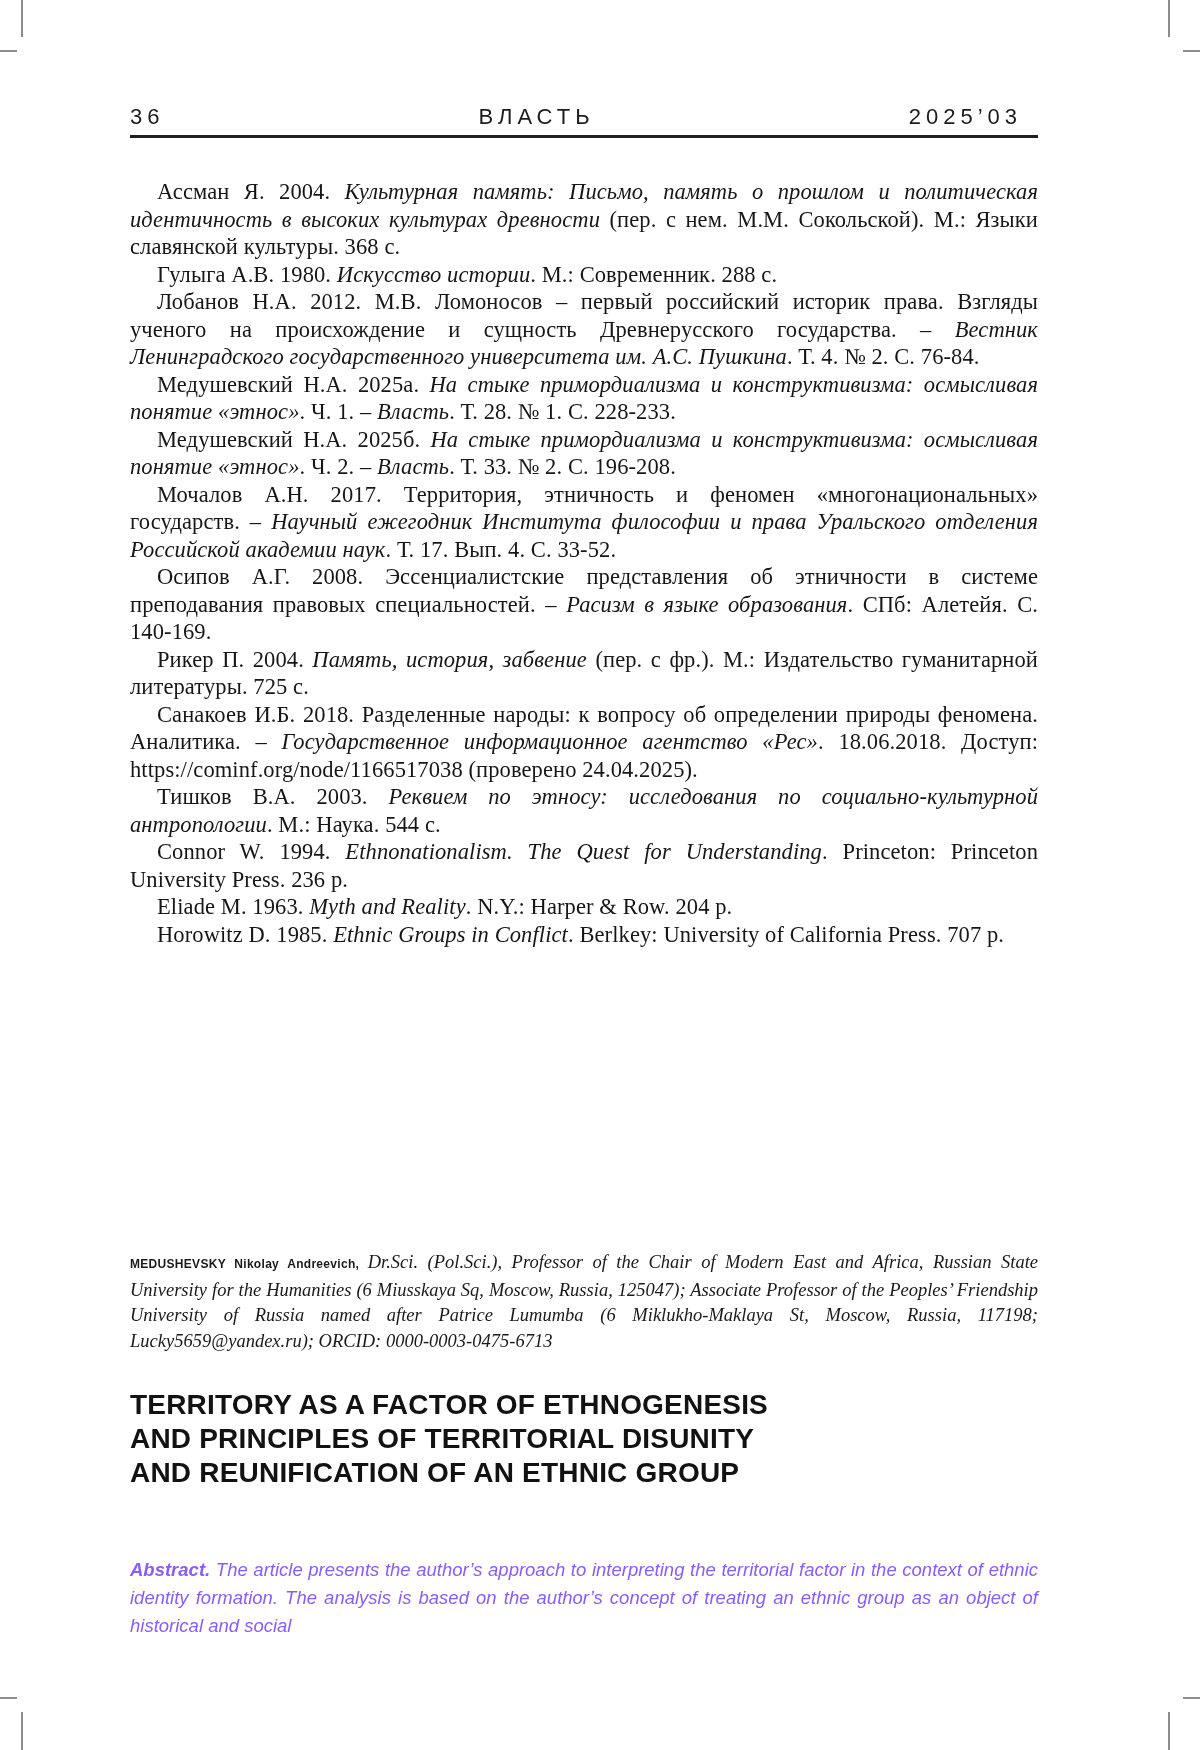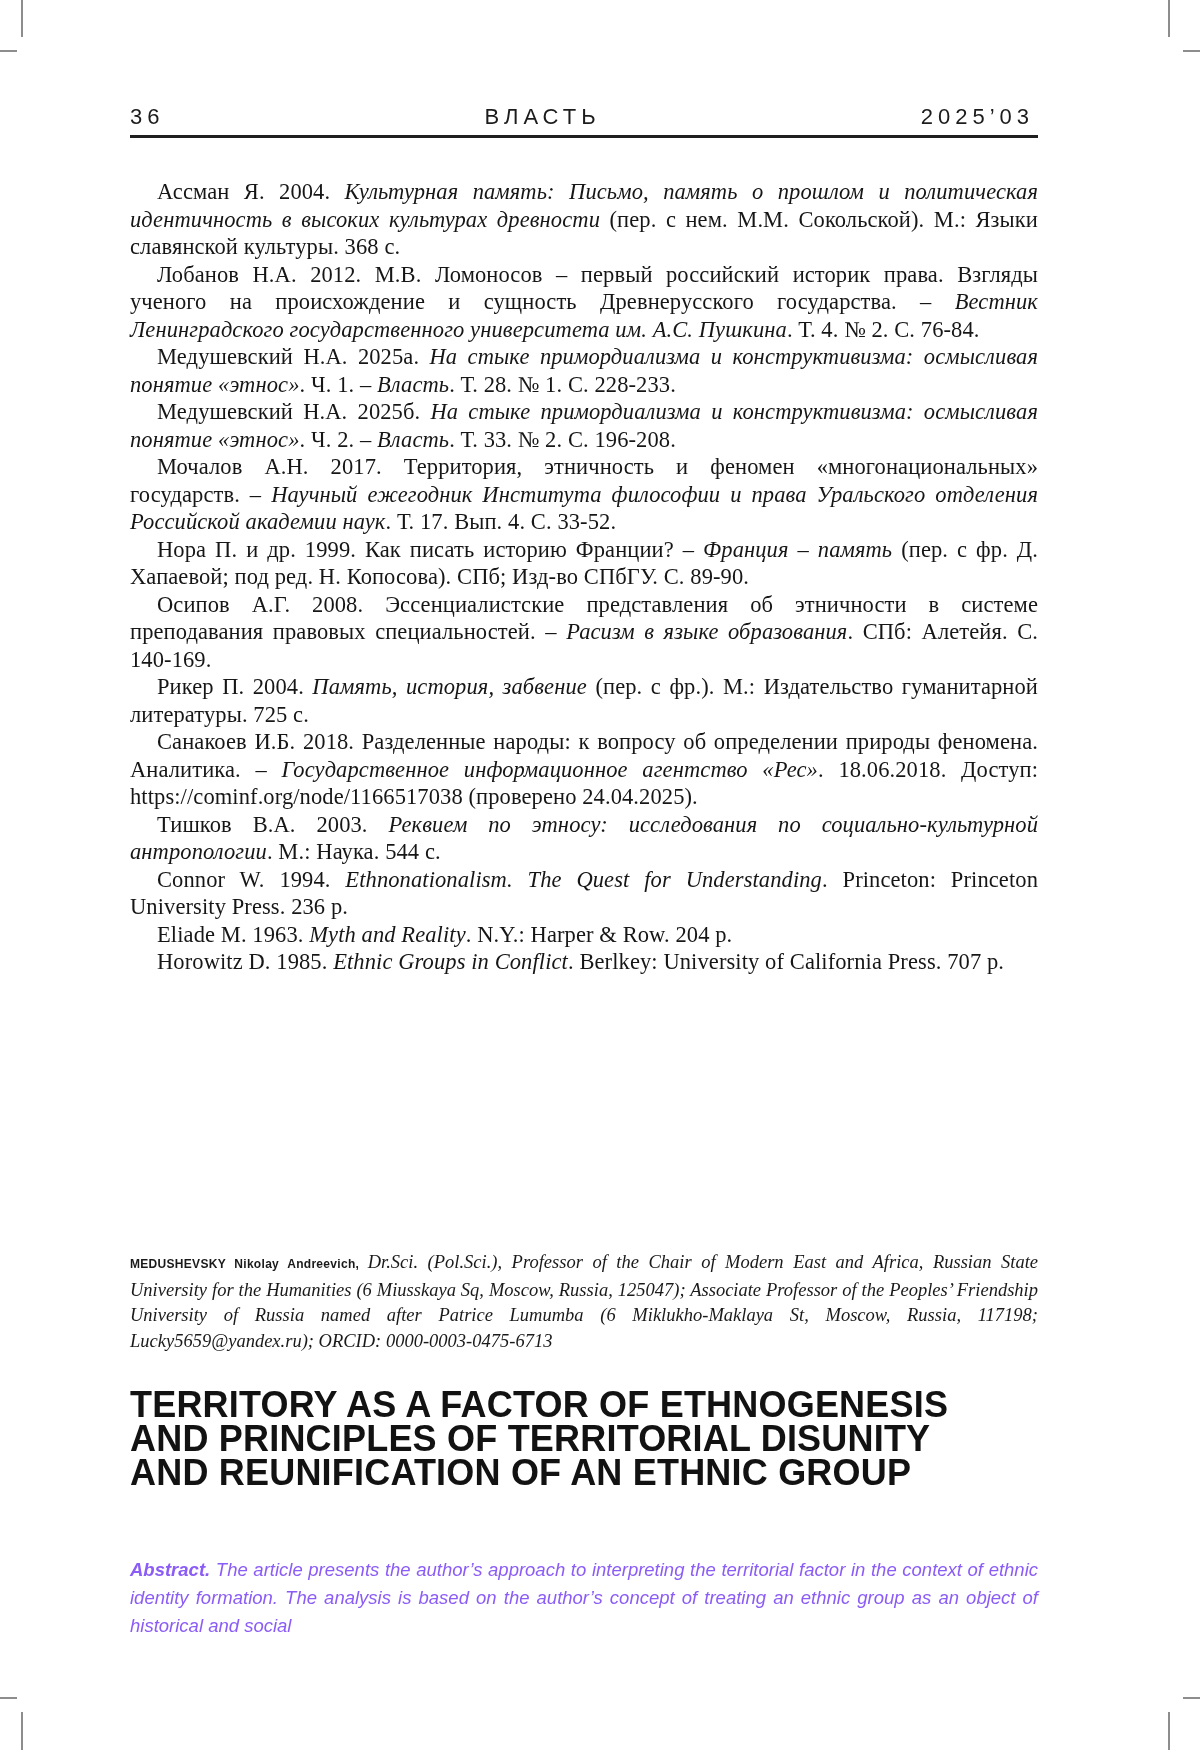"36" .running-head { right: 4px -> 16px }
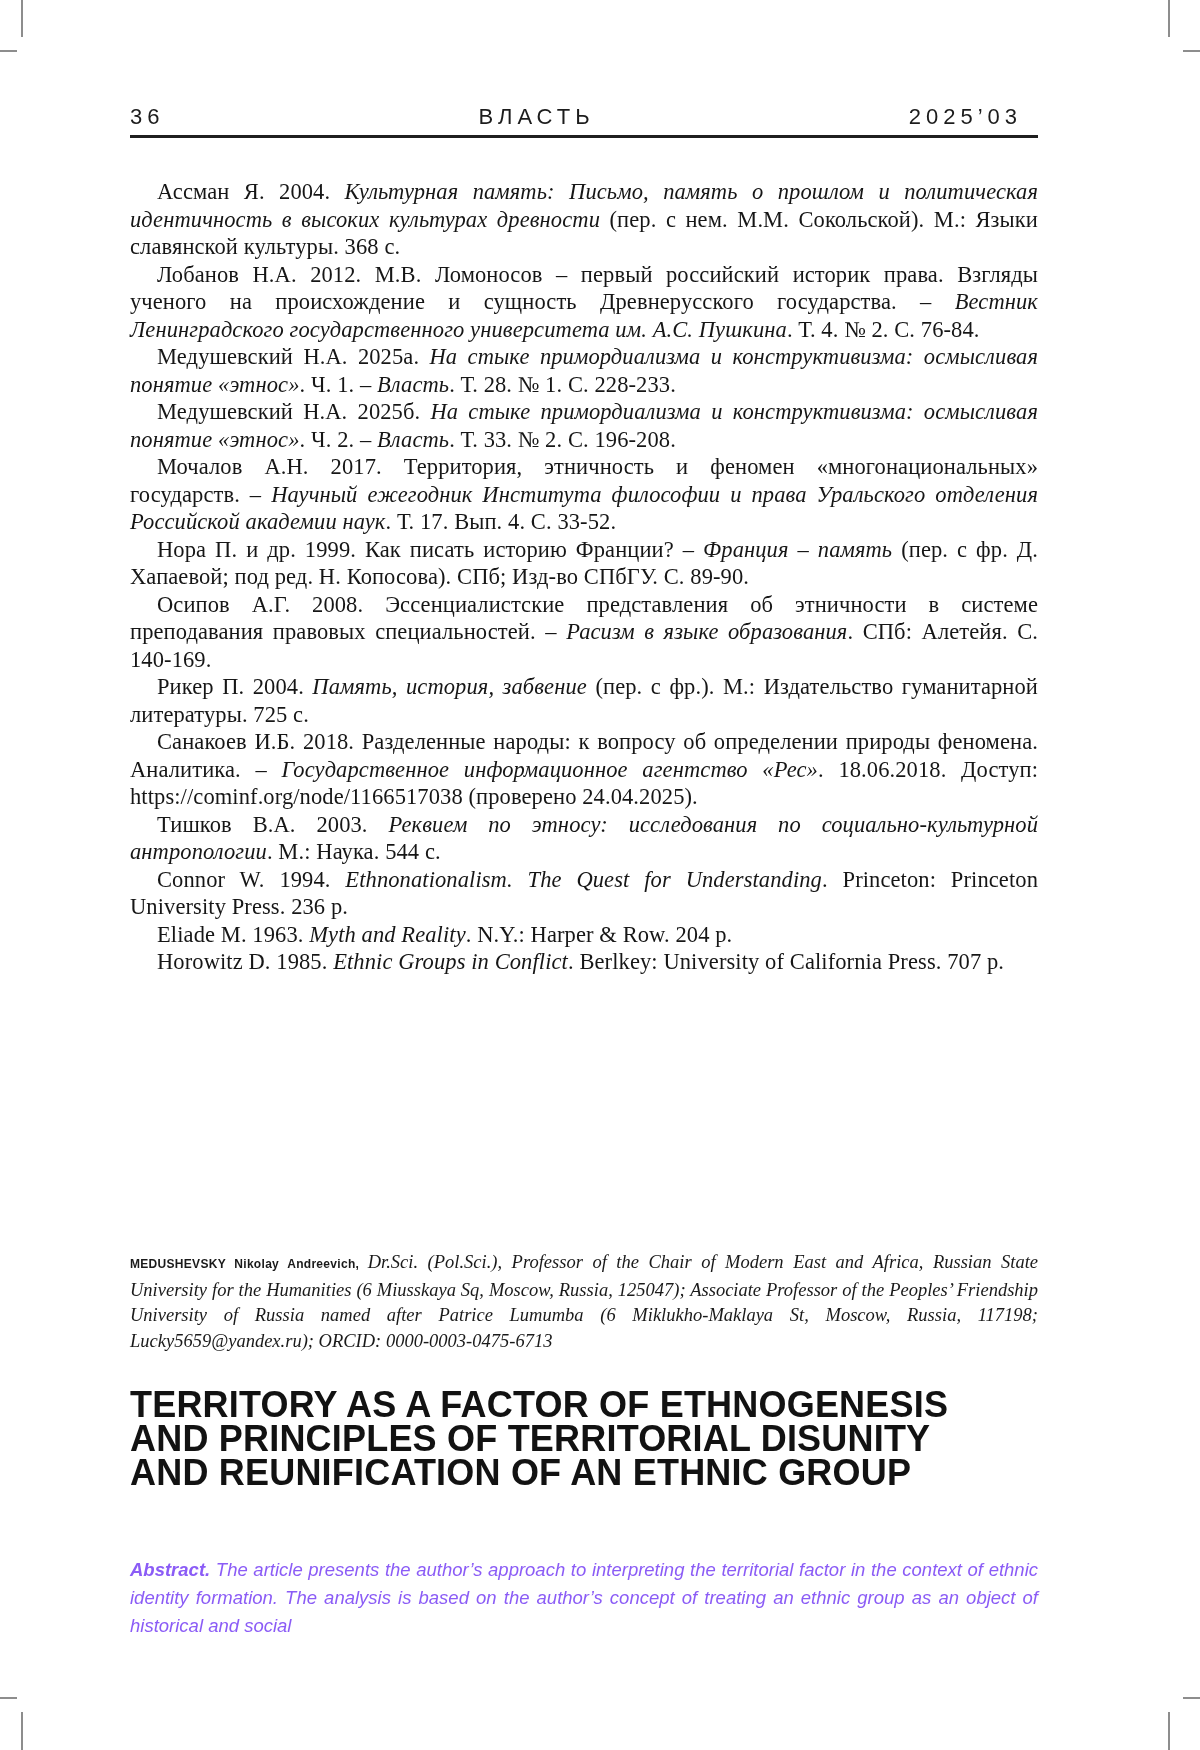"Гулыга А.В. 1980. Искусство истории." p.ref { html: none -> <p><span>Гулыга А.В. 1980. </span><span>Искусство истории</span><span>. М.: Современник. 288 с.</span></p> }
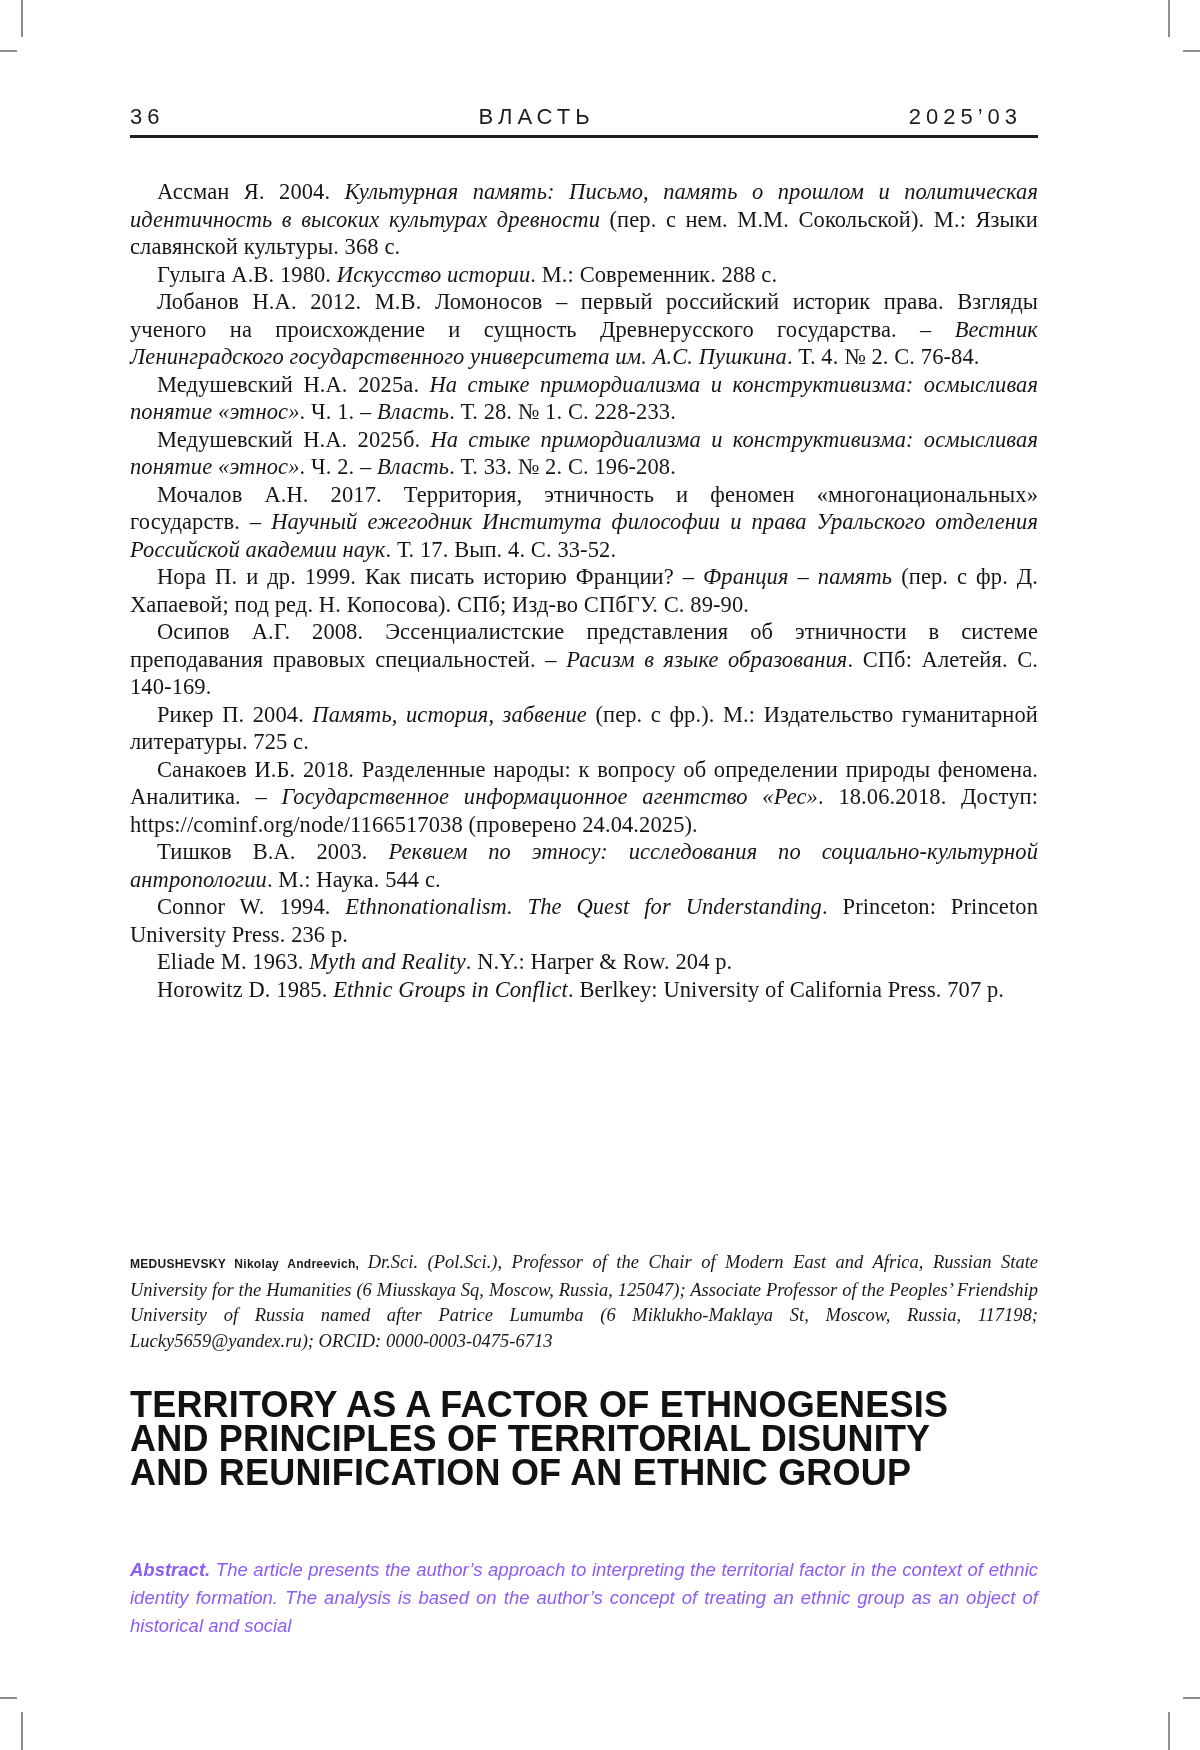"Нора П. и др. 1999." p.ref { html: <p><span>Нора П. и др. 1999. Как писать историю Франции? – </span><span>Франция – память</span><span> (пер. с фр. Д. Хапаевой; под ред. Н. Копосова). СПб; Изд-во СПбГУ. С. 89-90.</span></p> -> none }
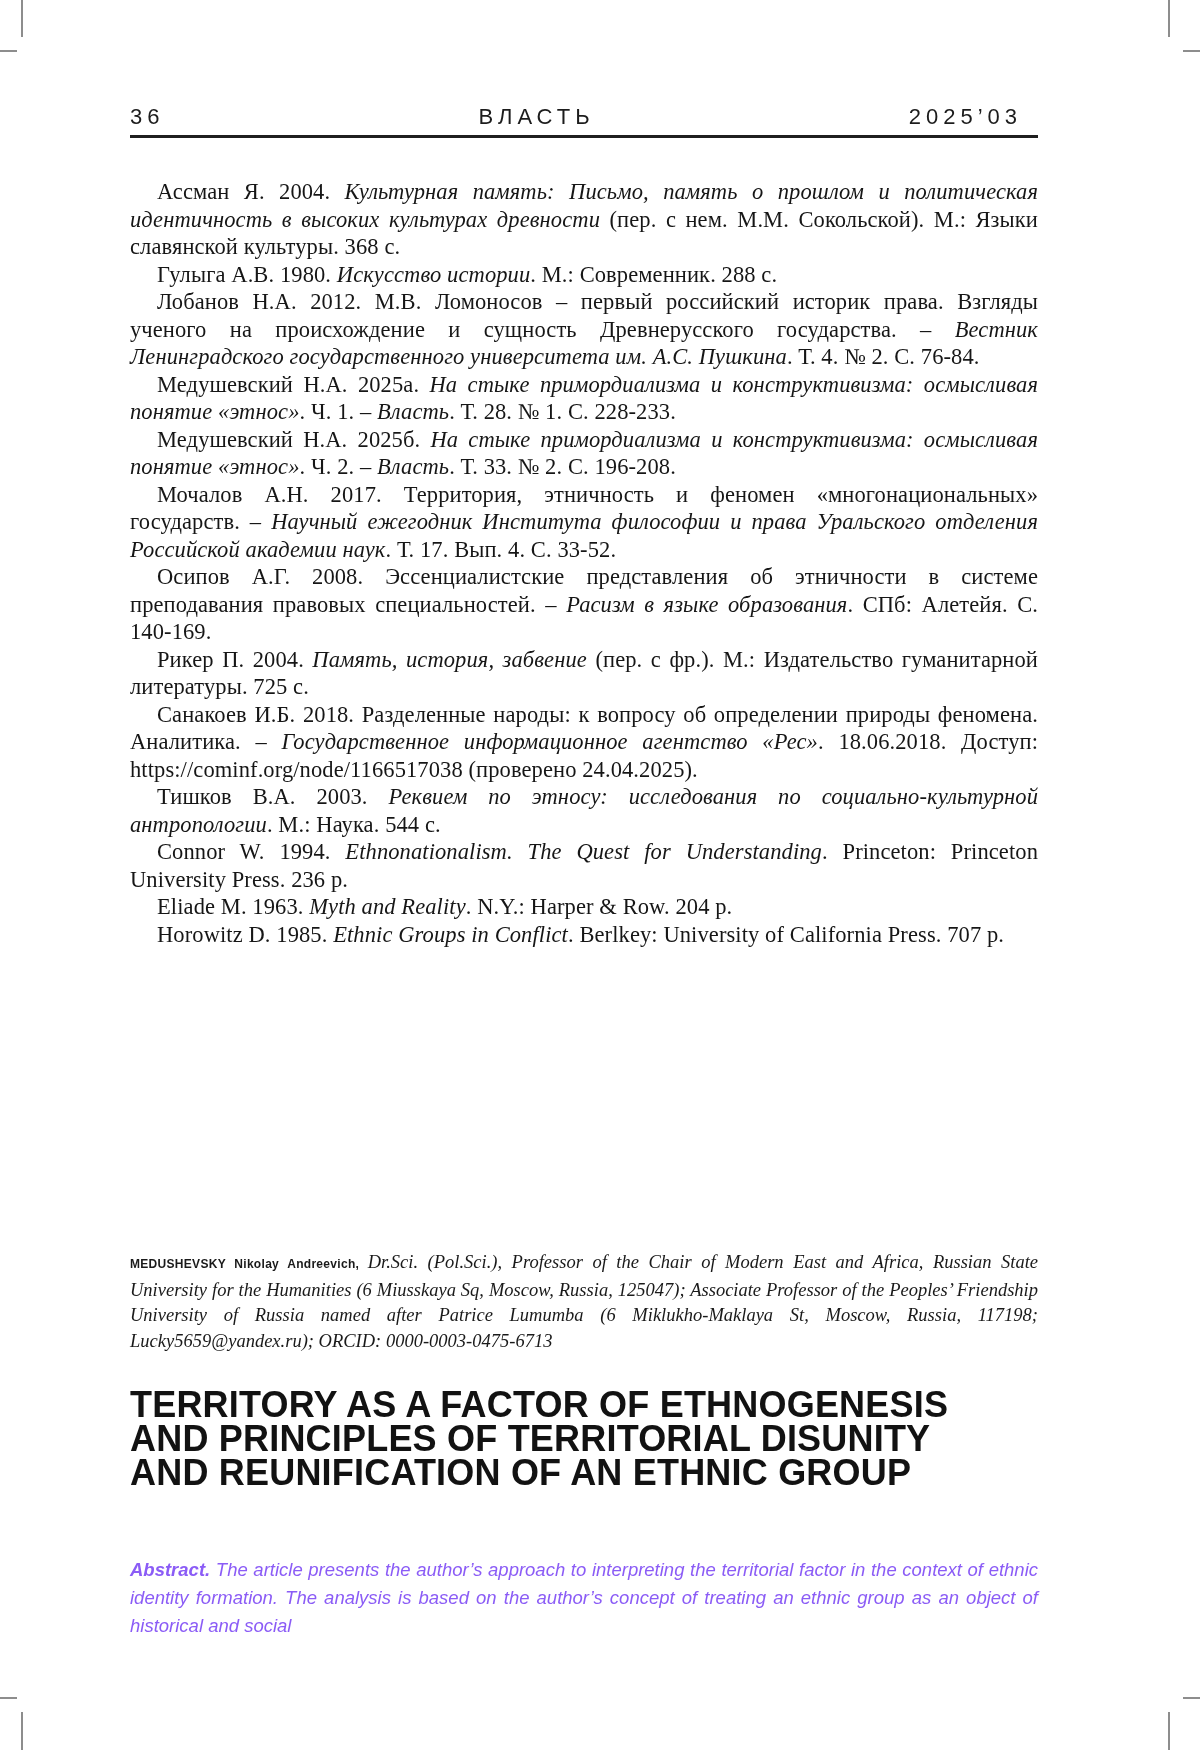"TERRITORY AS A FACTOR OF" .title { font-size: 36px -> 28px }
